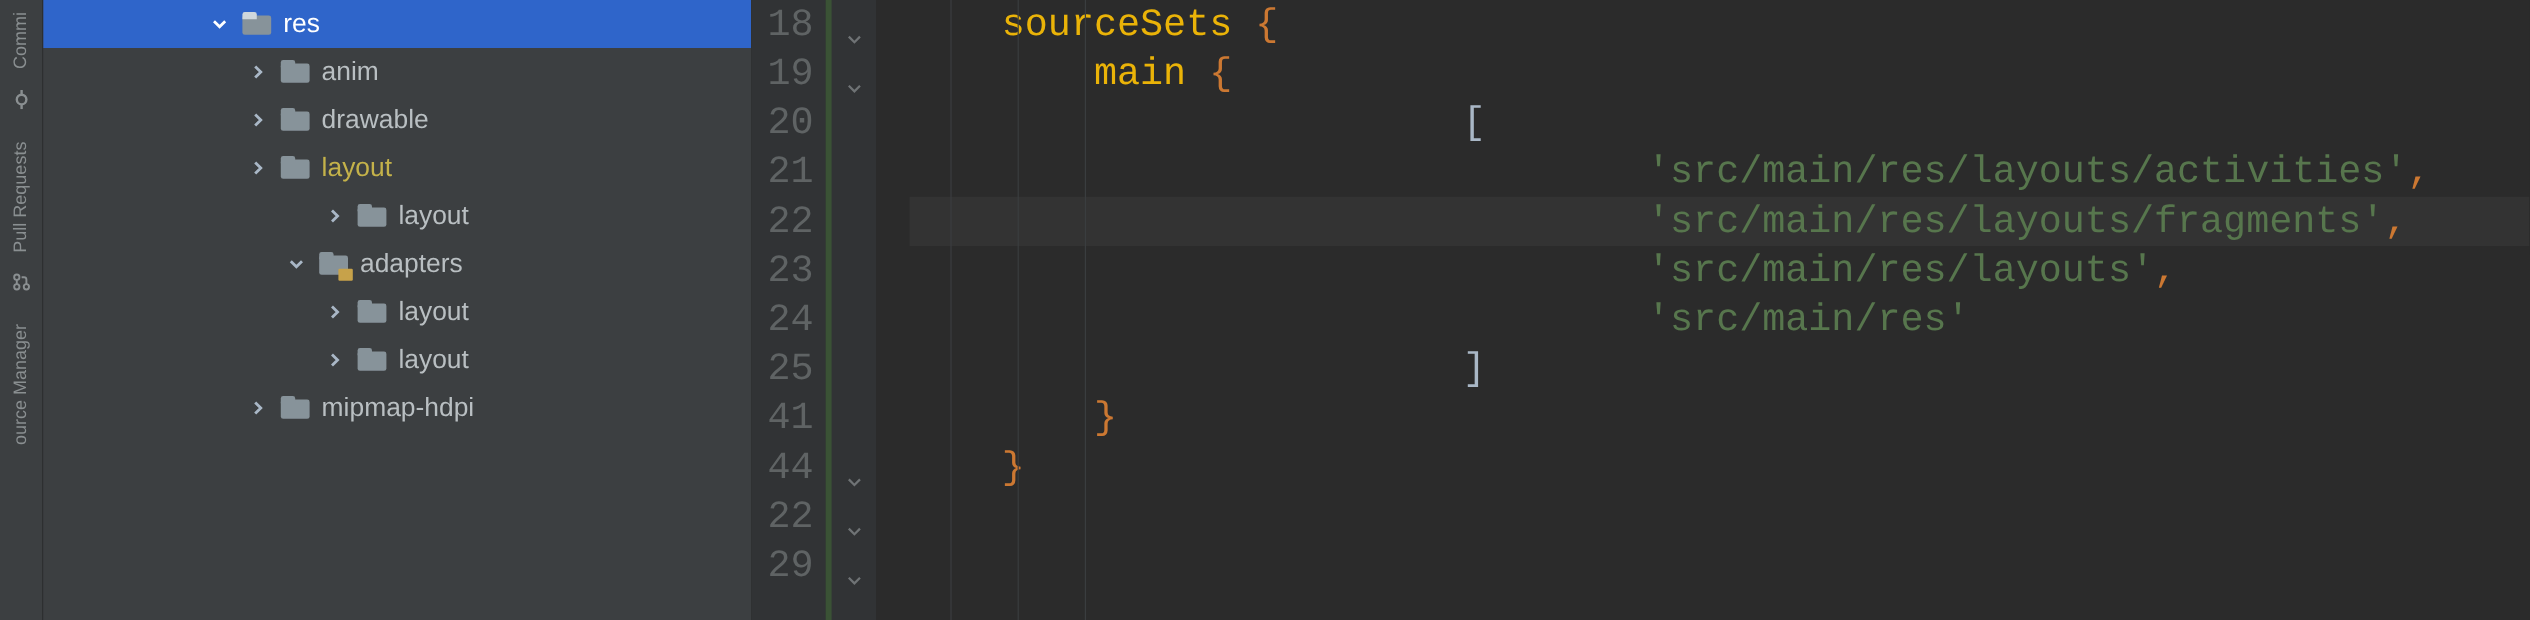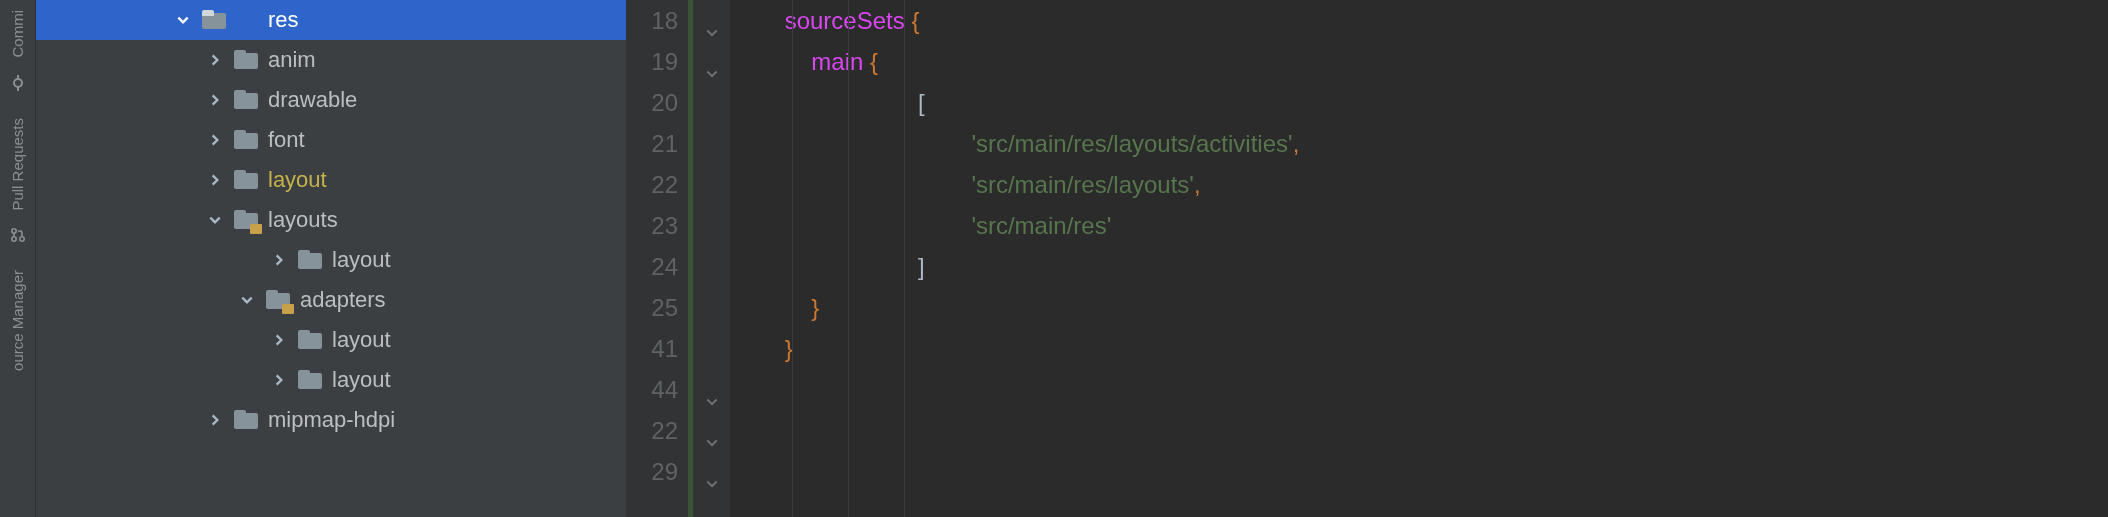"res" .tree-row.selected .label { margin-left: 32px -> none }
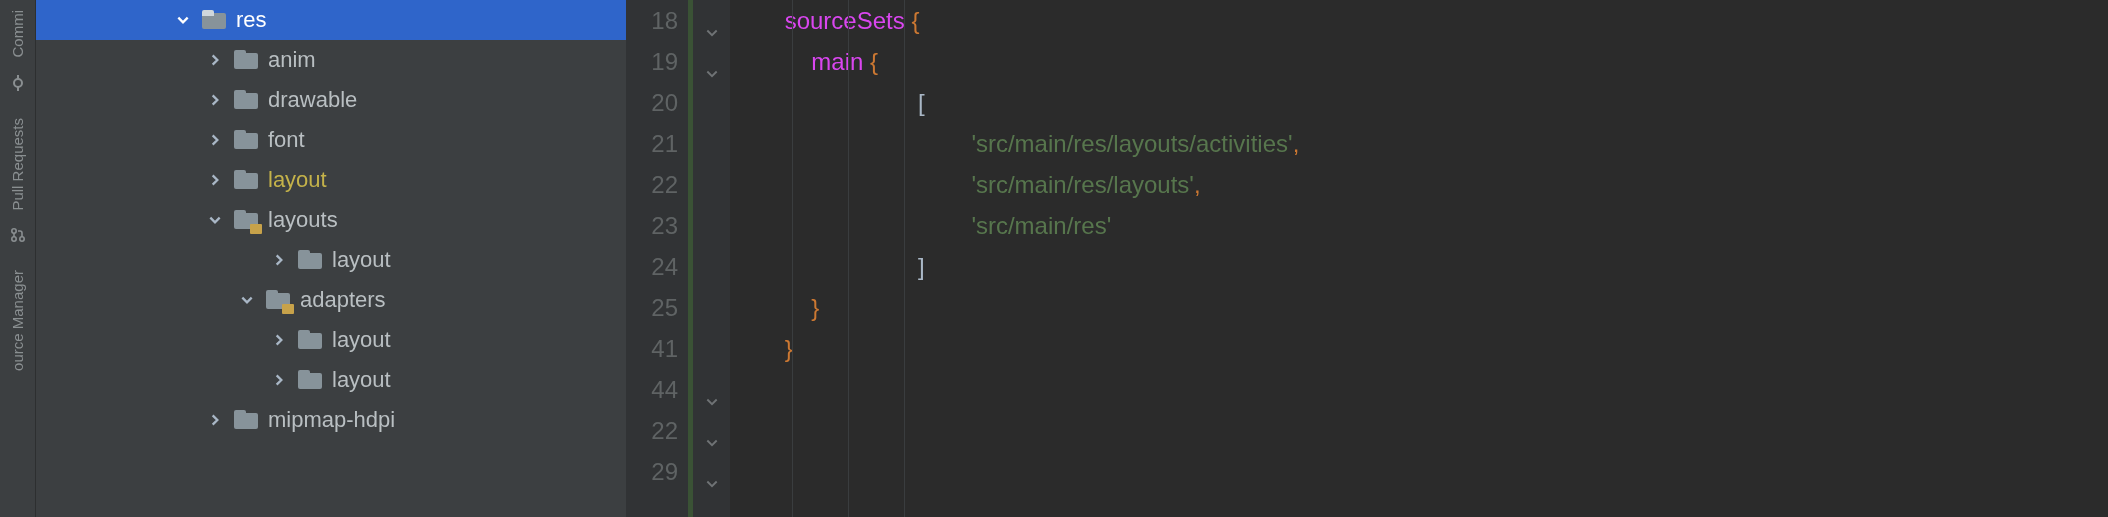"18" .editor { font-family: Liberation Sans, sans-serif -> Liberation Mono, monospace; font-size: 24px -> 32px }
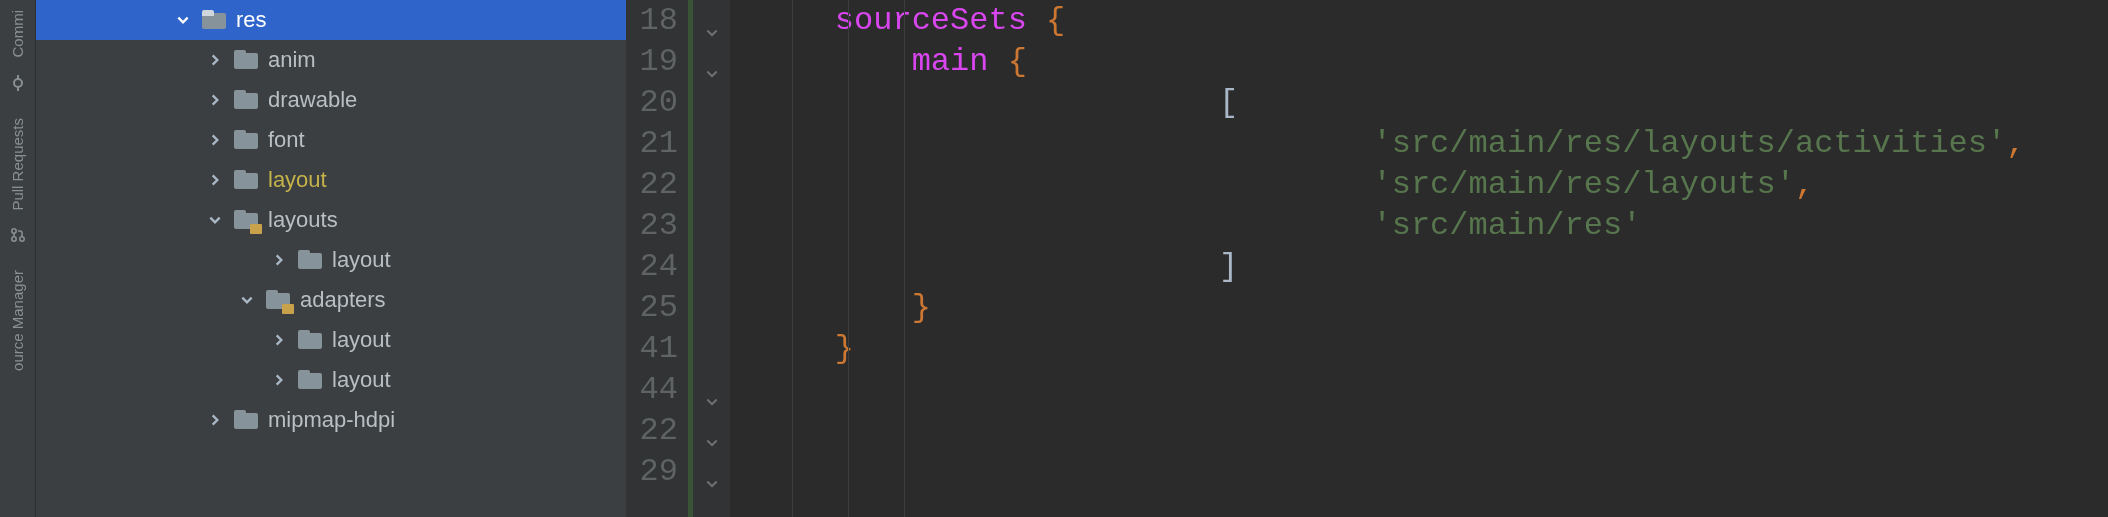"sourceSets" .tok-kw { color: #d946ef -> #eab308 }
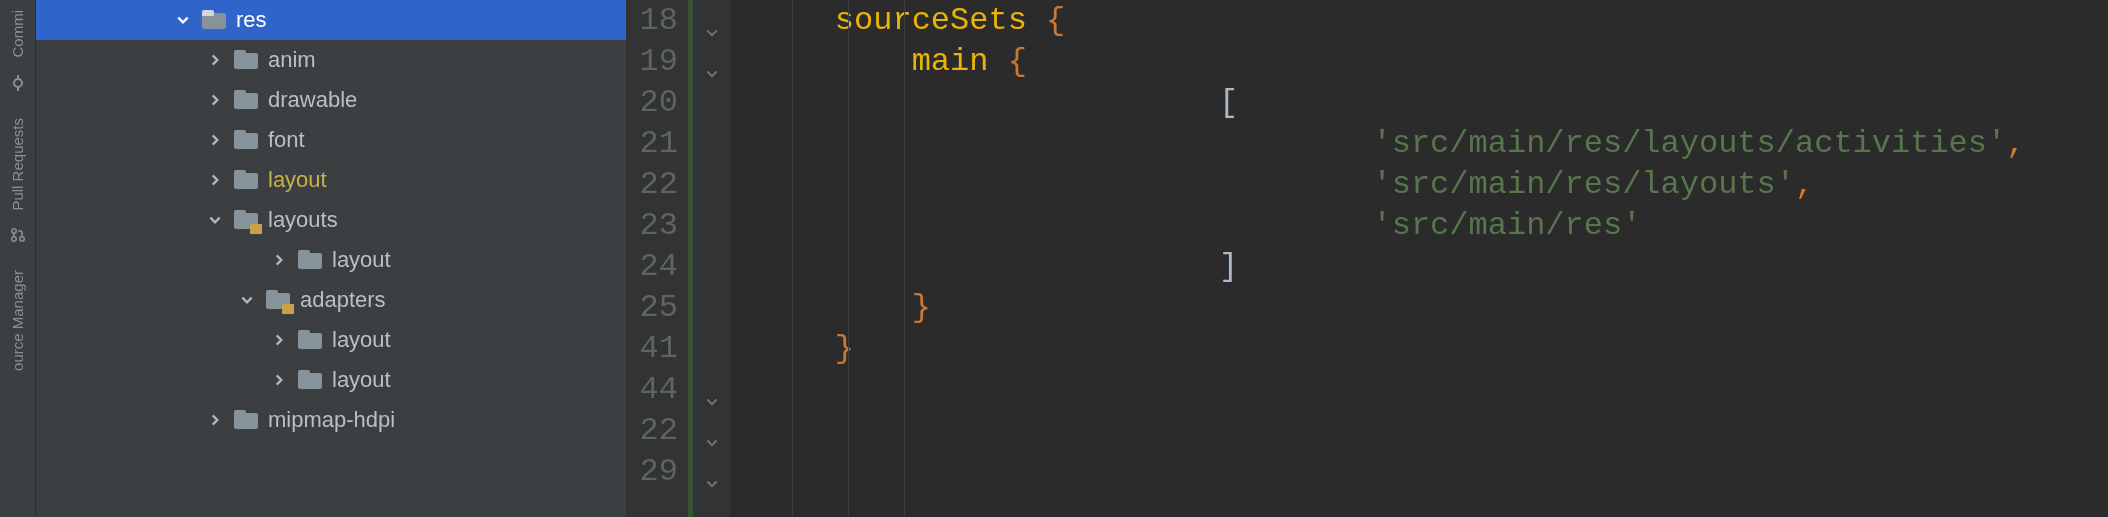"font" div.tree-row { html: <div> <span></span> <span> <svg> <path></path> </svg> </span> <span></span> <span>font</span> </div> -> none }
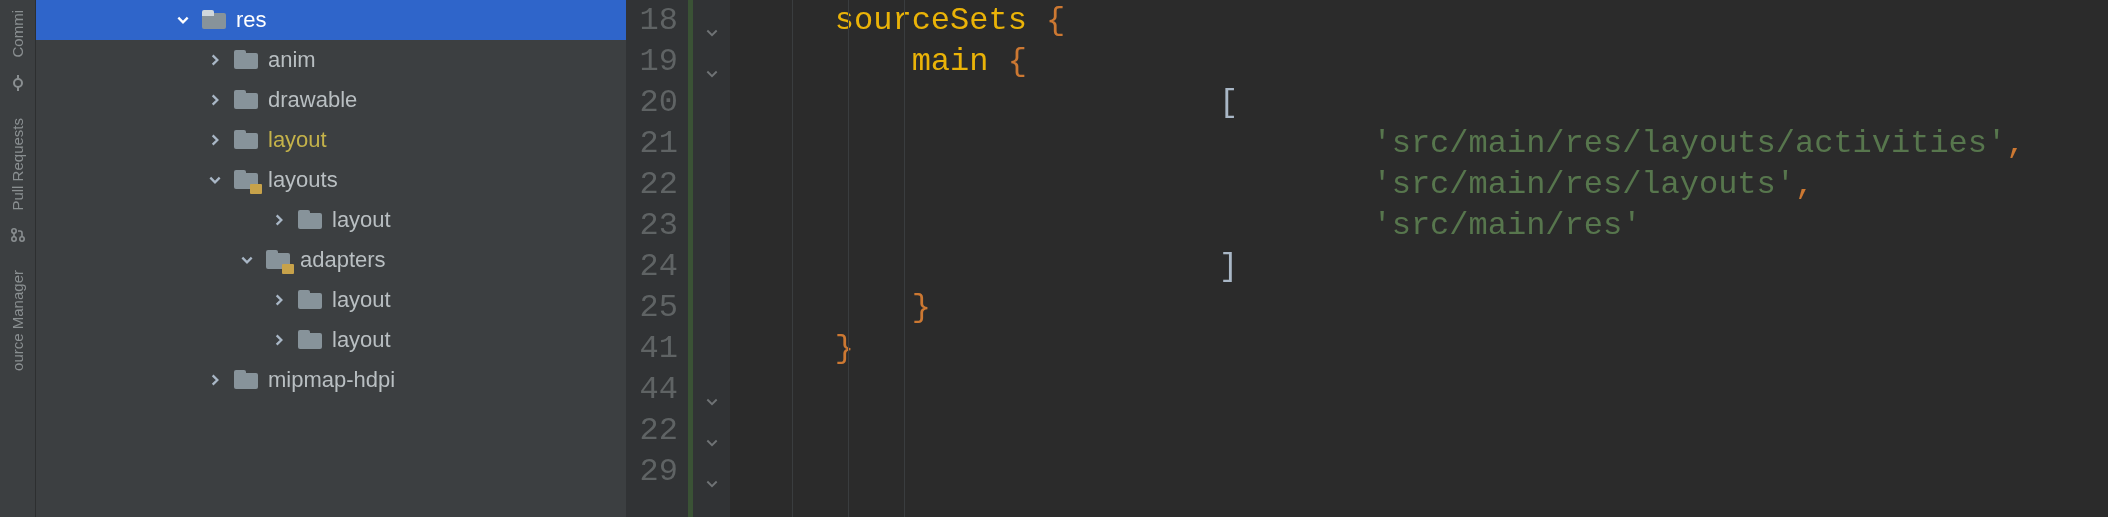"layouts" div.tree-row { html: <div> <span></span> <span> <svg> <path></path> </svg> </span> <span> <span></span> </span> <span>layouts</span> </div> -> none }
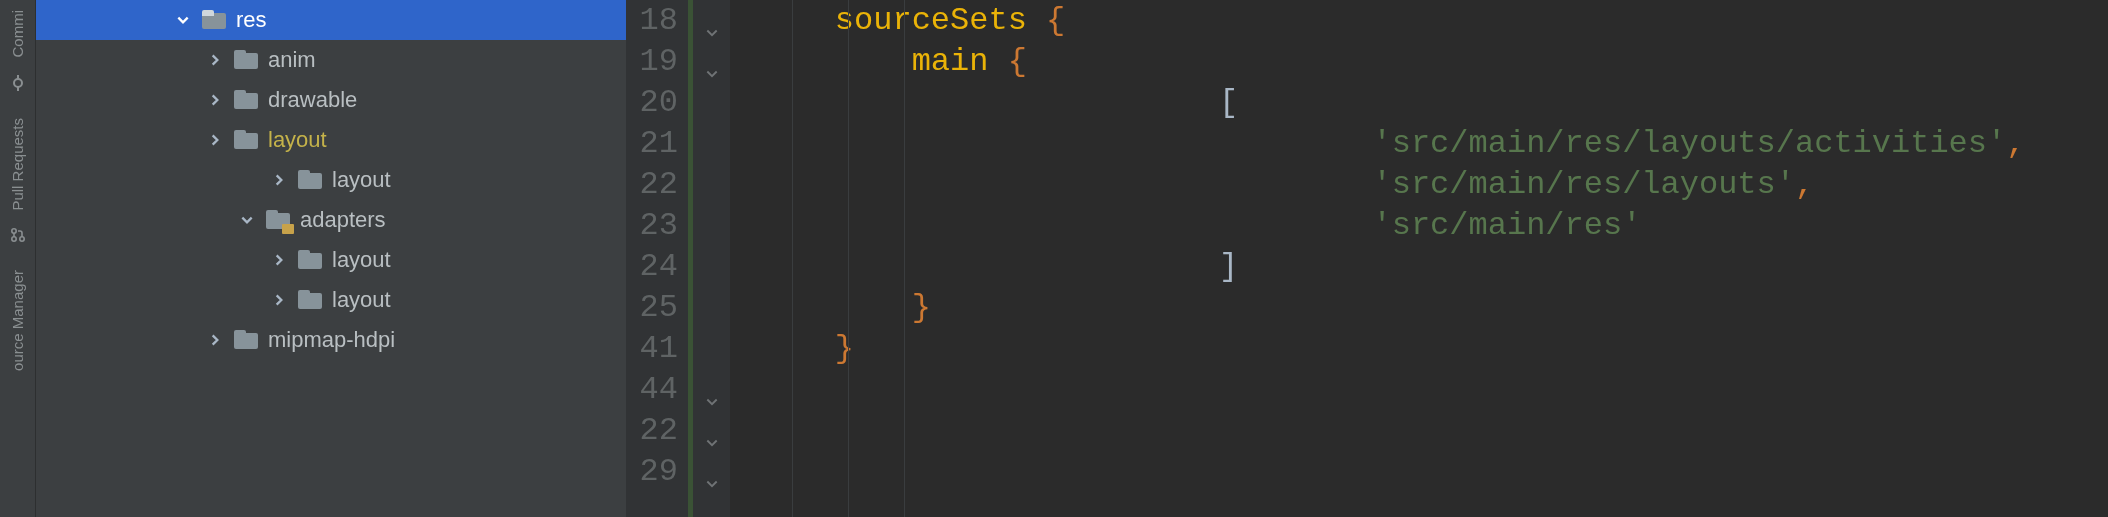"'src/main/res/layouts/fragments'," div.line { html: none -> <div><span> </span><span>'src/main/res/layouts/fragments'</span><span>,</span></div> }
